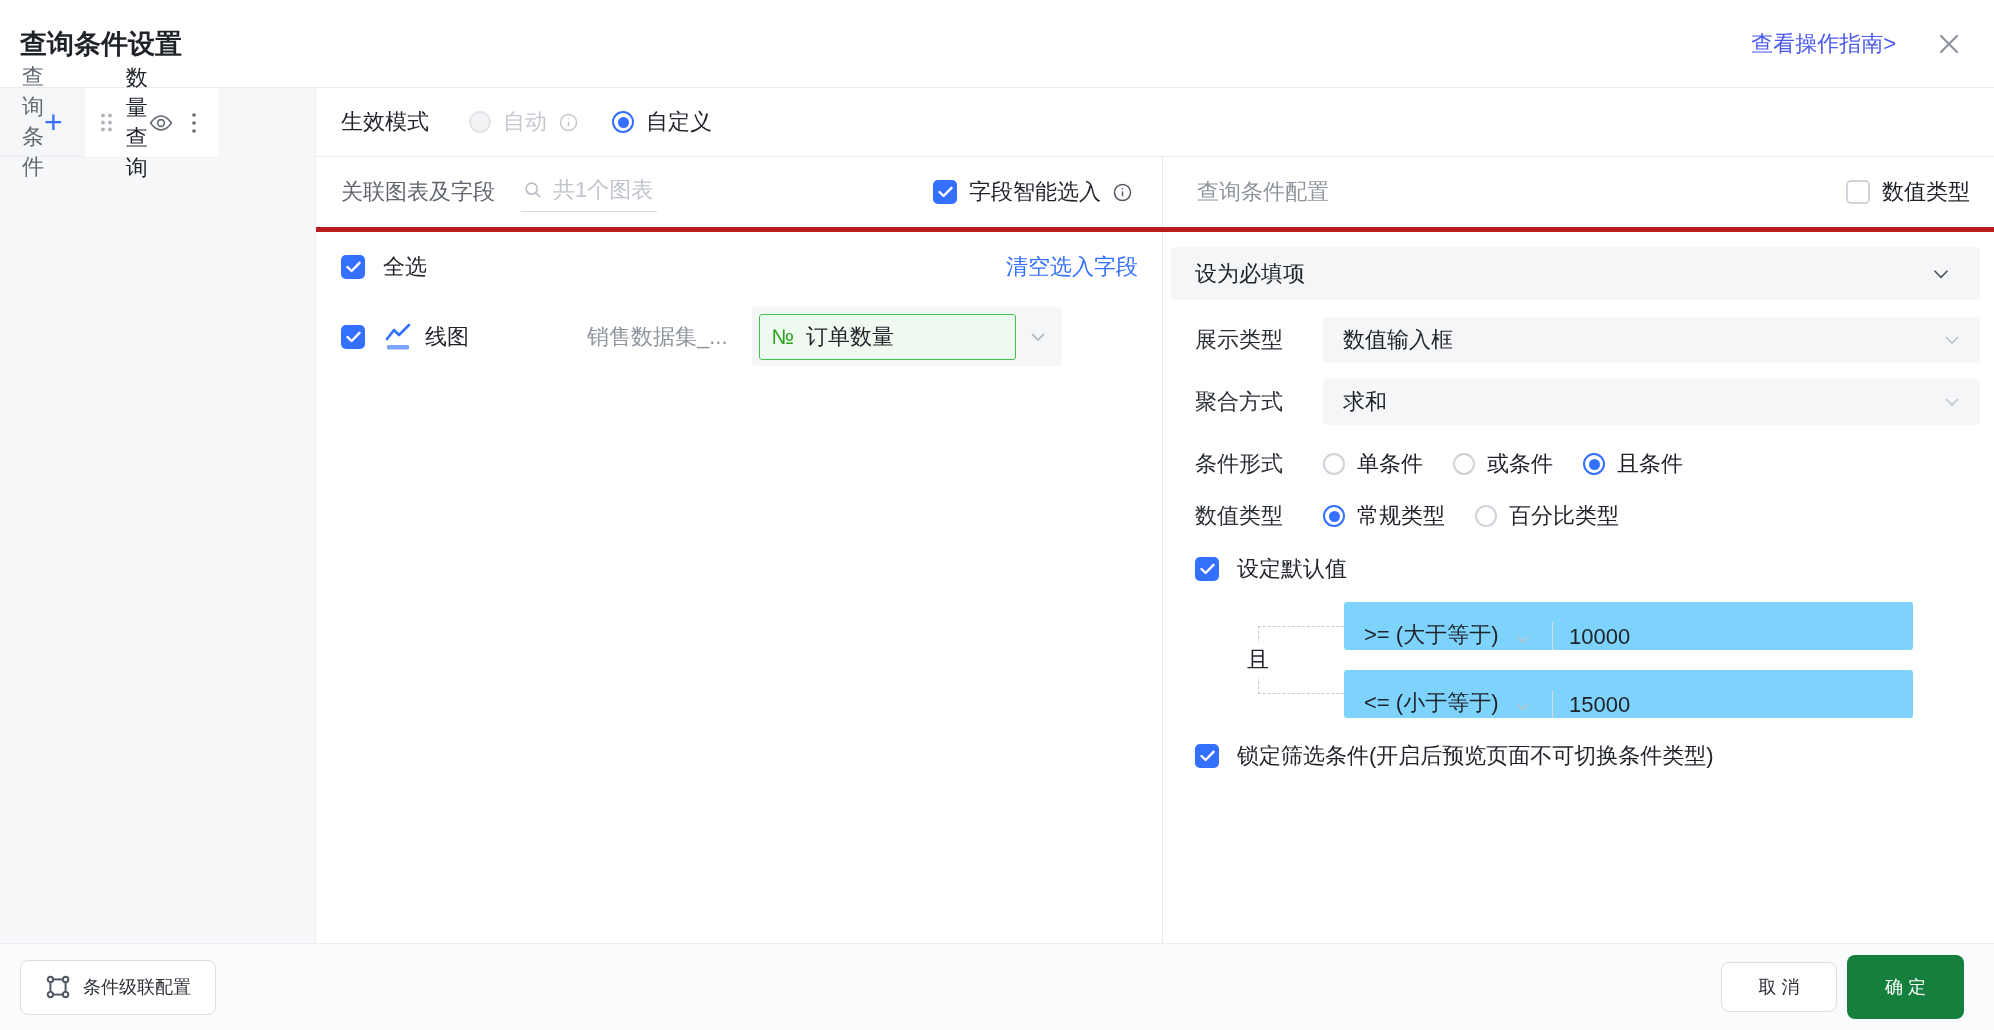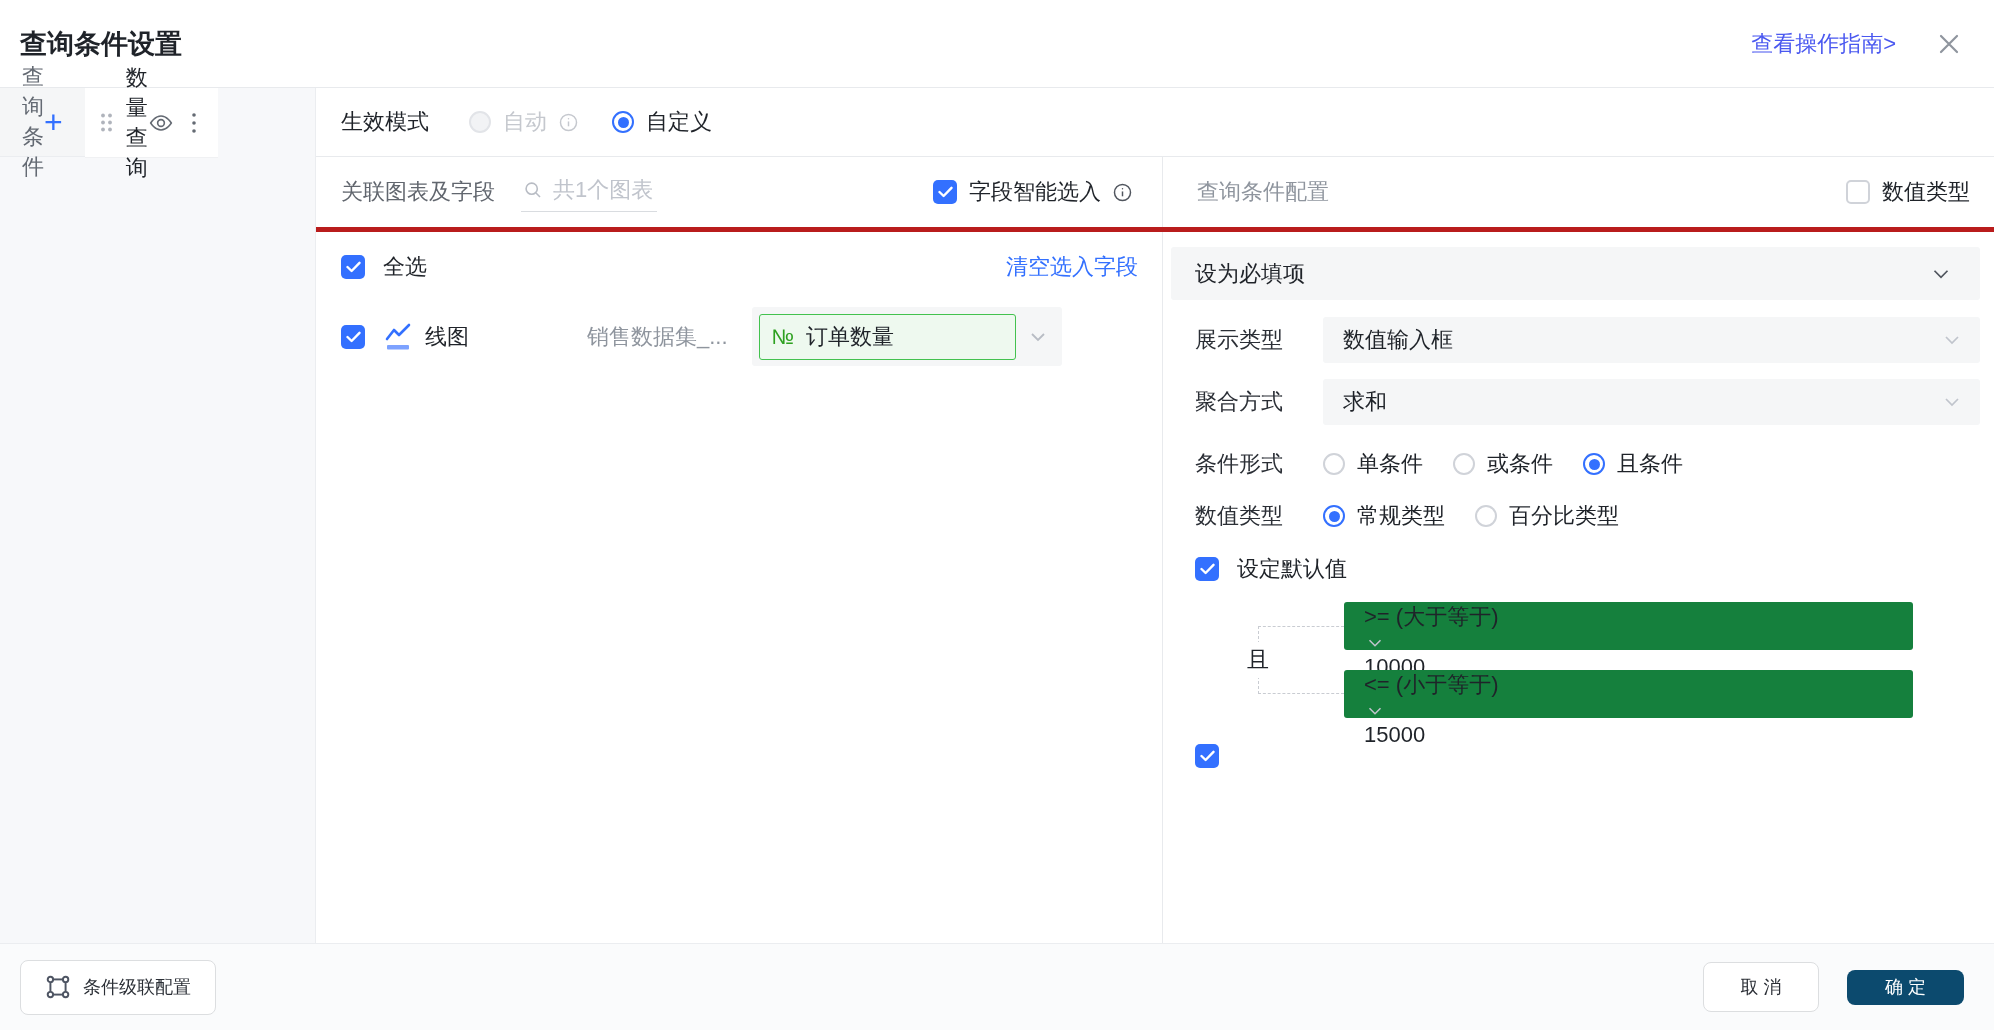">= (大于等于)" .cond-row { align-items: flex-start -> flex-end; background: #15803d -> #7dd3fc; flex-direction: column -> none }
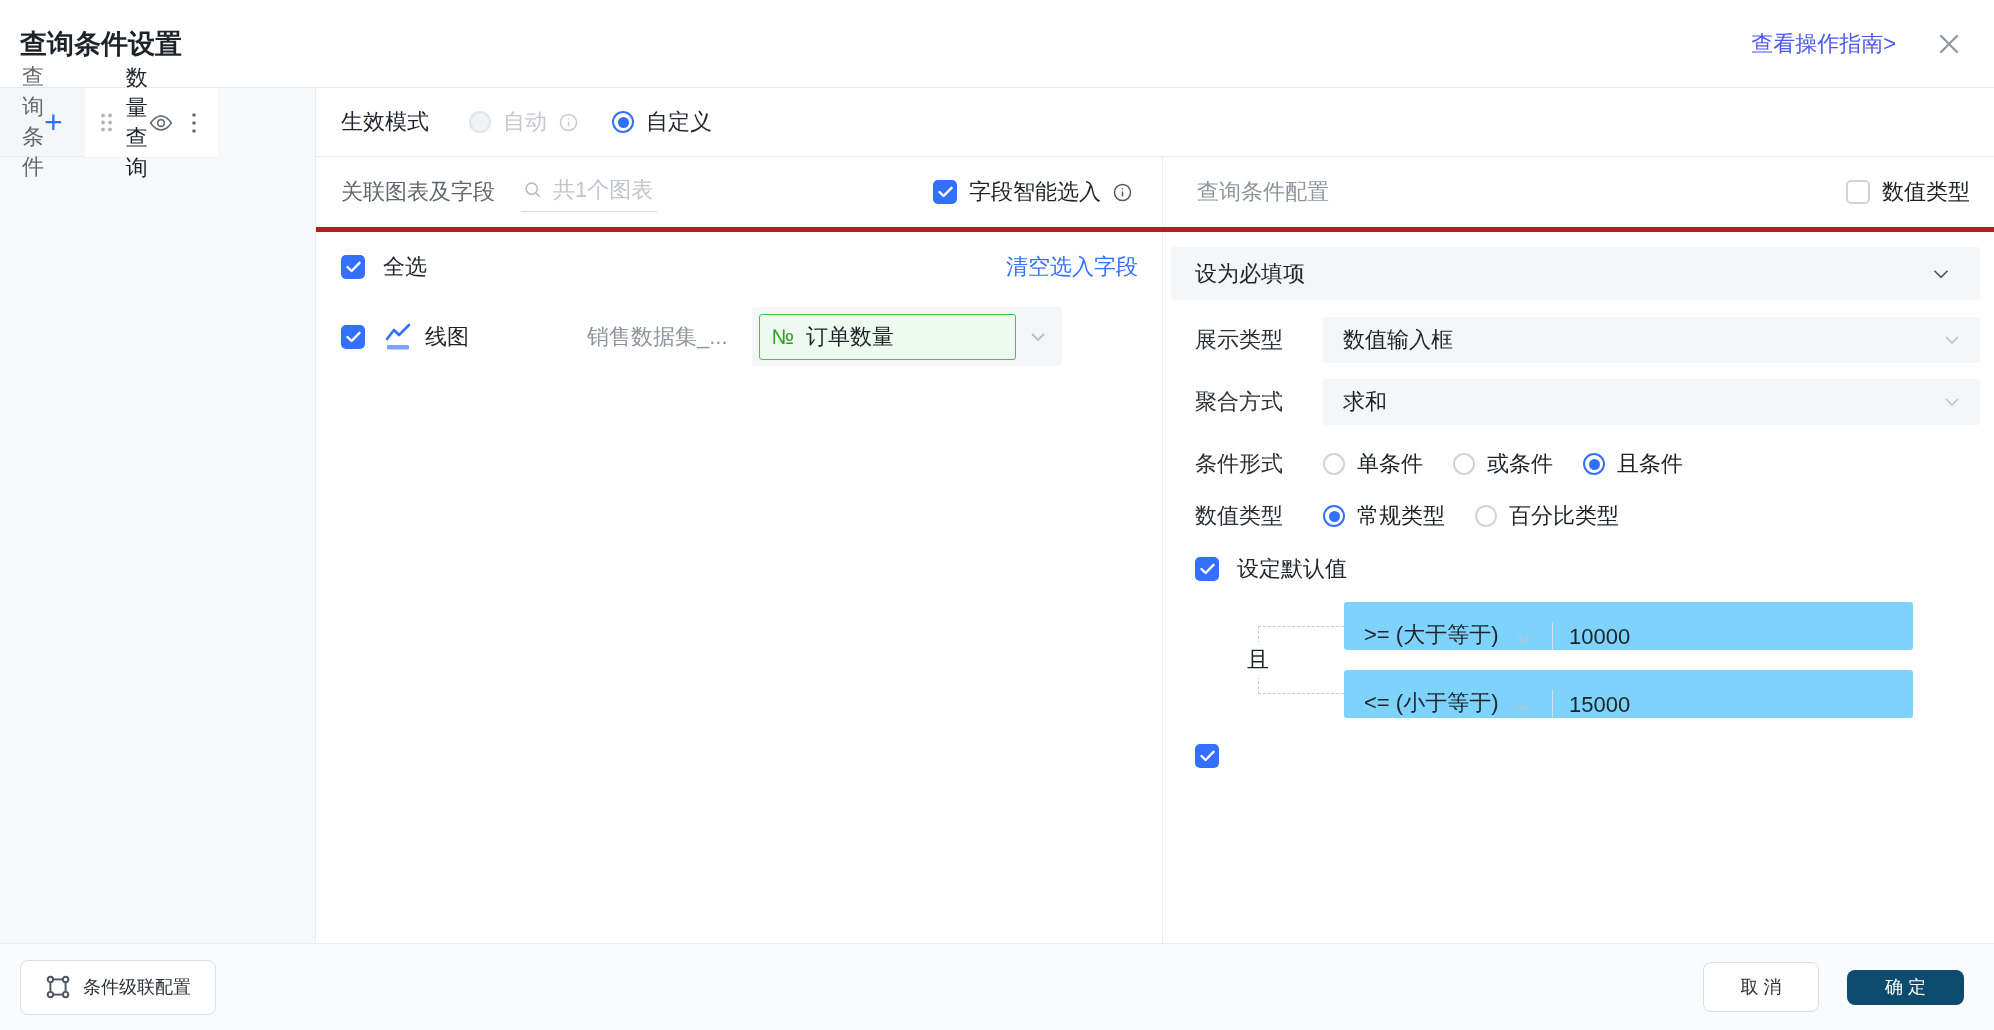"锁定筛选条件(开启后预览页面不可切换条件类型)" span.lbl { html: none -> <span>锁定筛选条件(开启后预览页面不可切换条件类型)</span> }
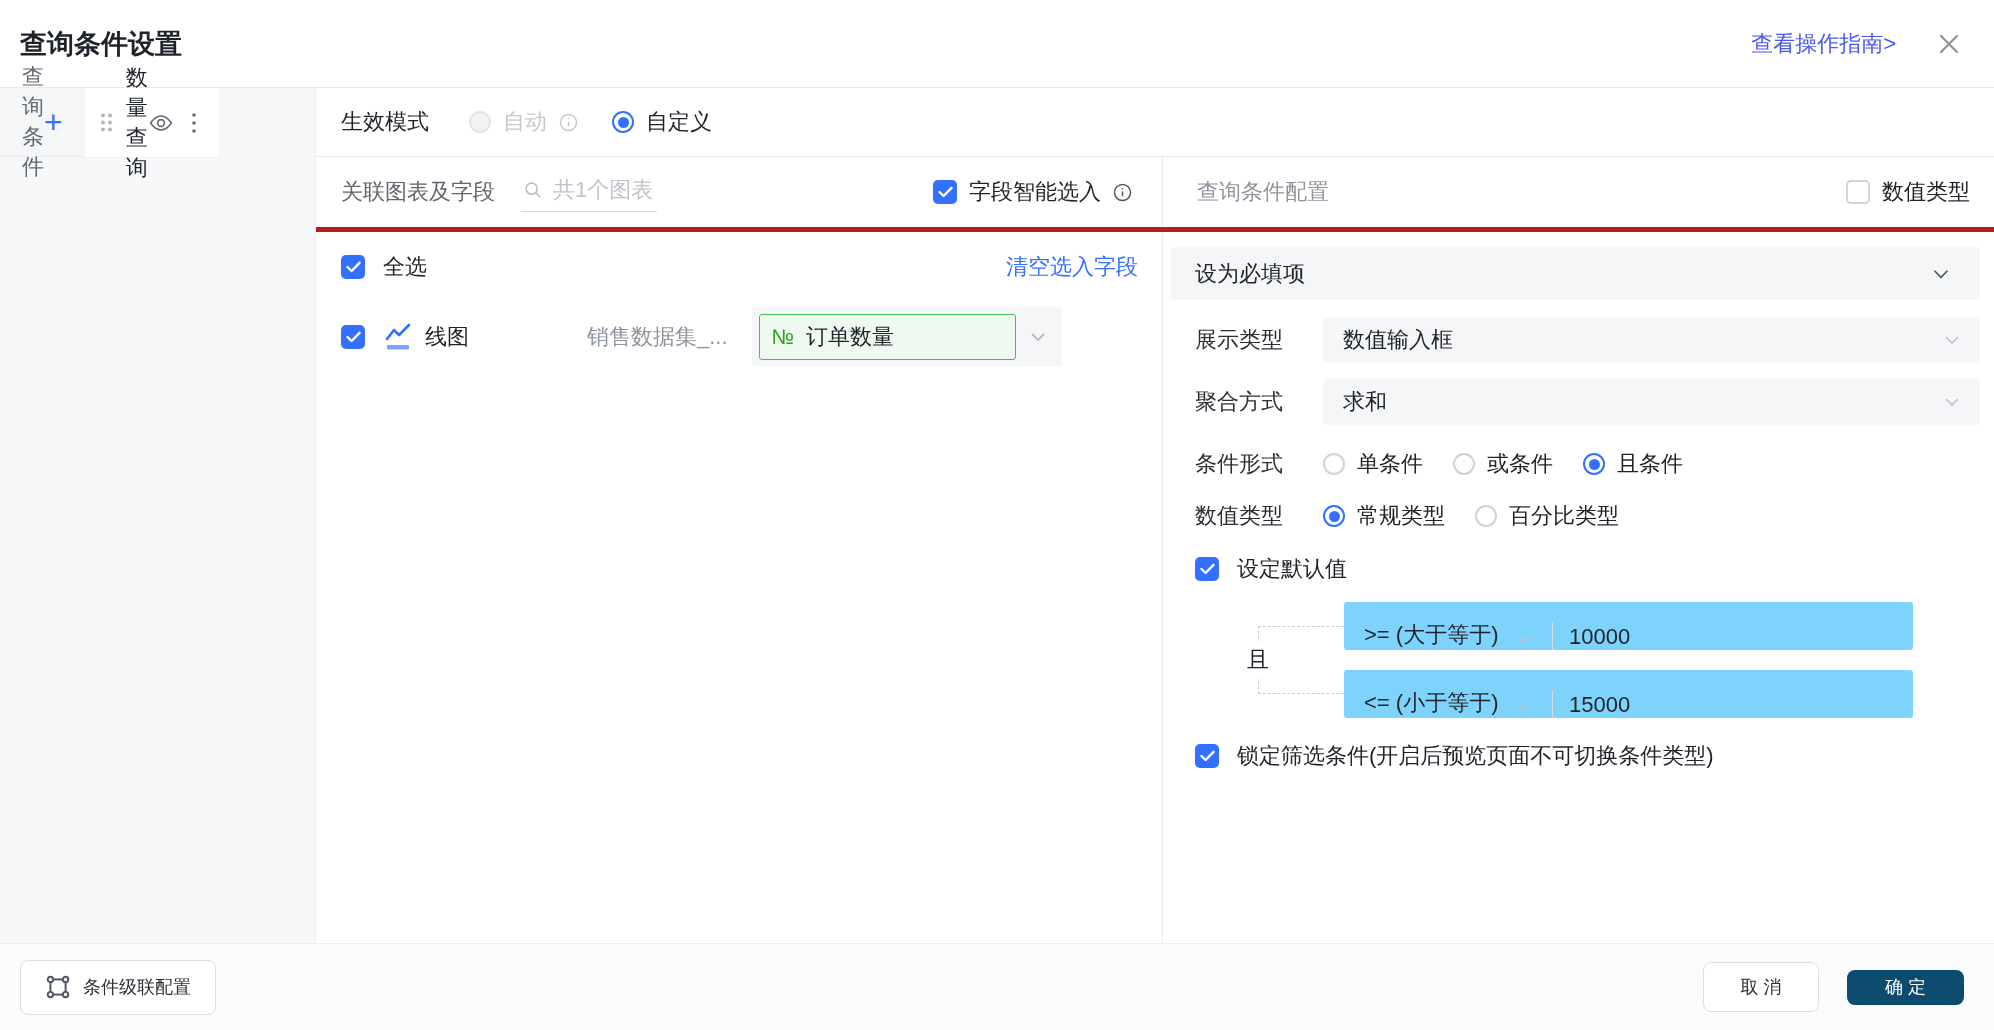"确 定" .btn-confirm { background: #0c4a6e -> #15803d; height: 35px -> 64px; margin-left: 28px -> 10px }
